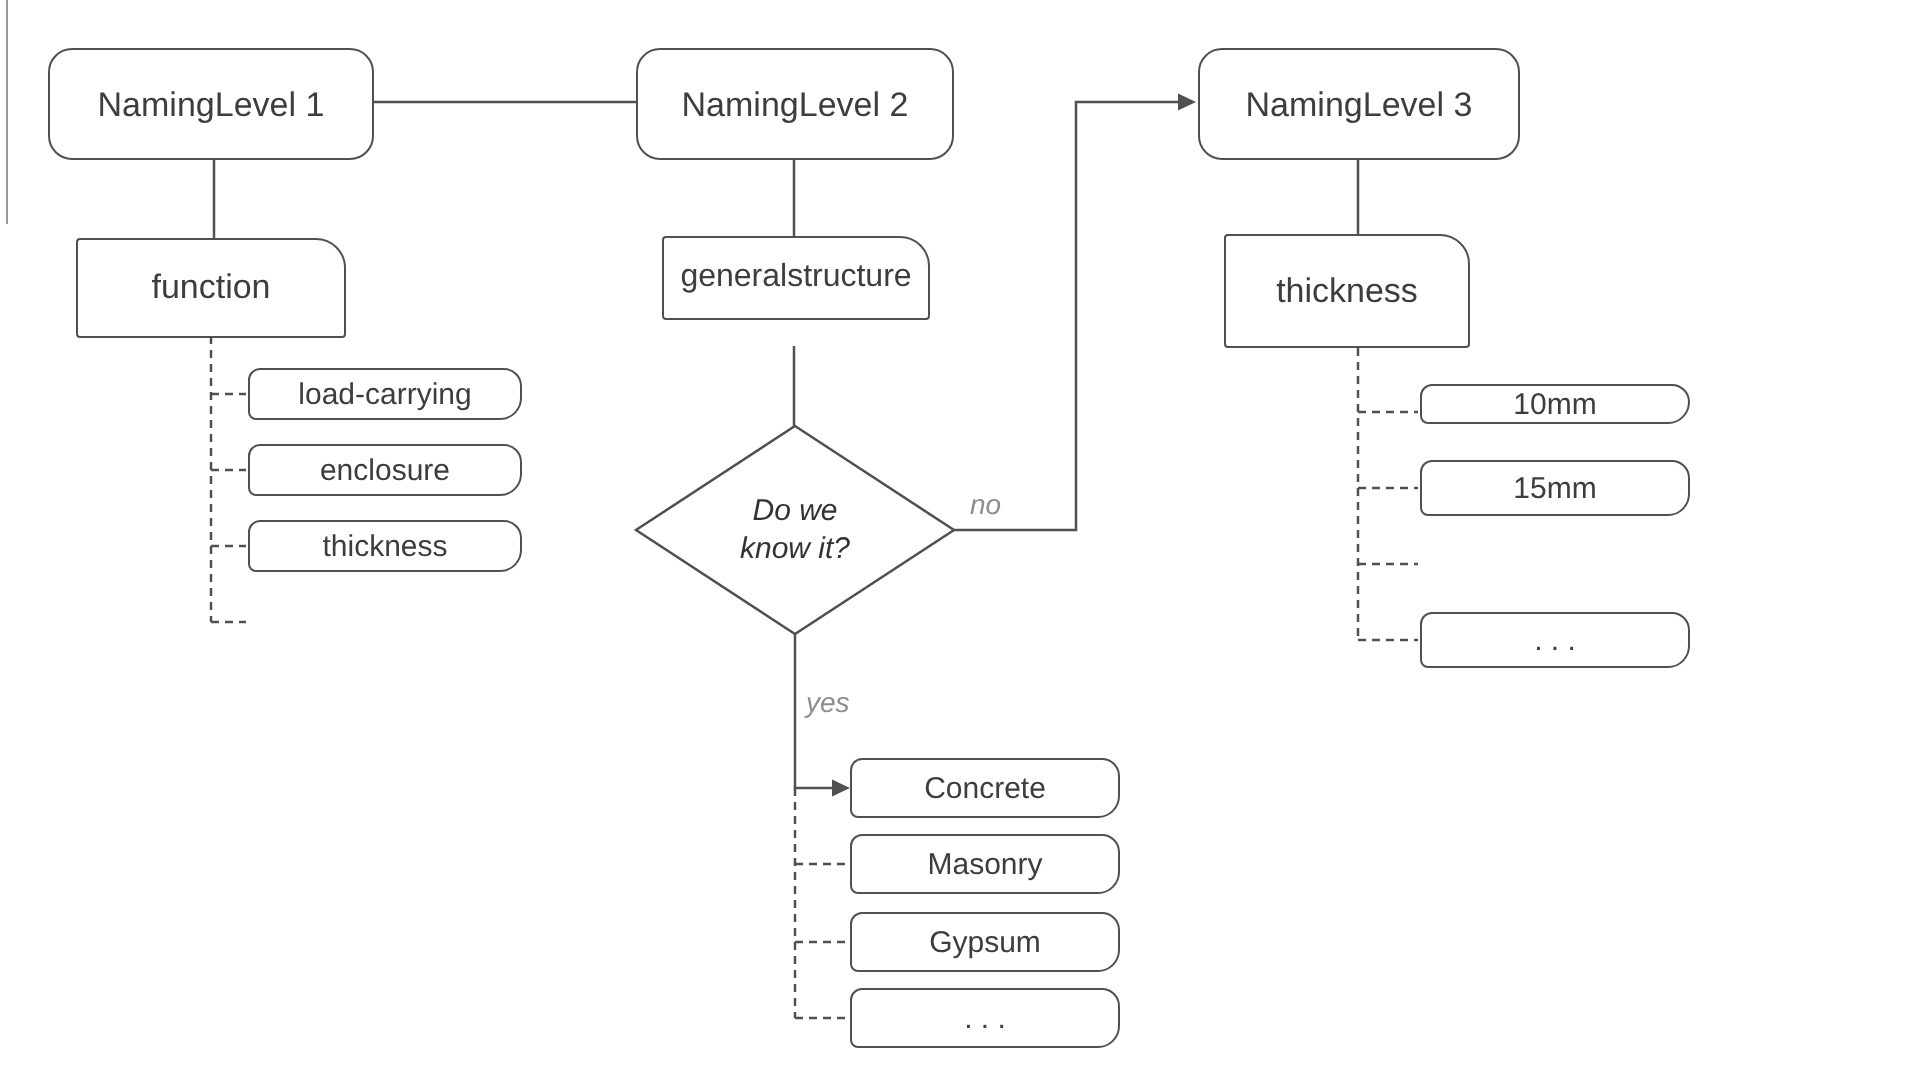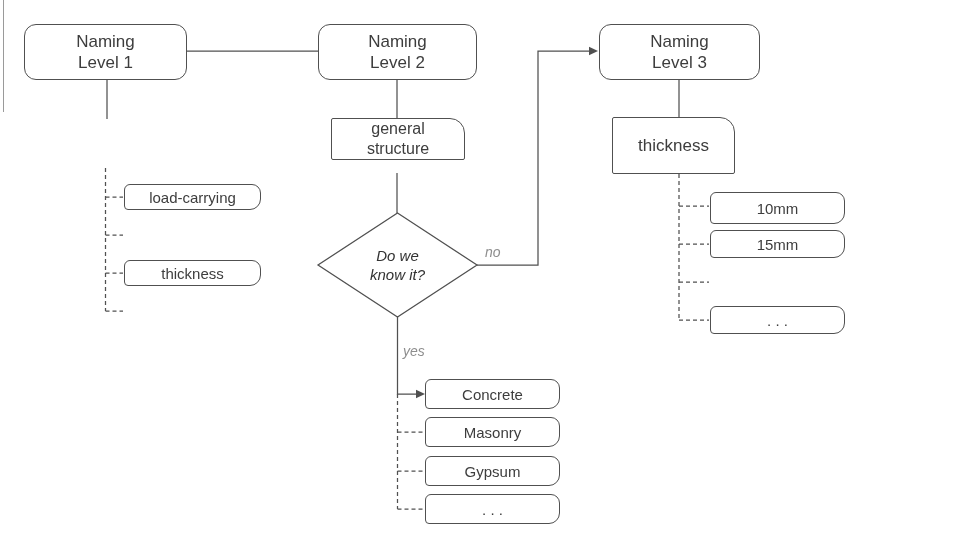"Naming" .box { flex-direction: column -> row }
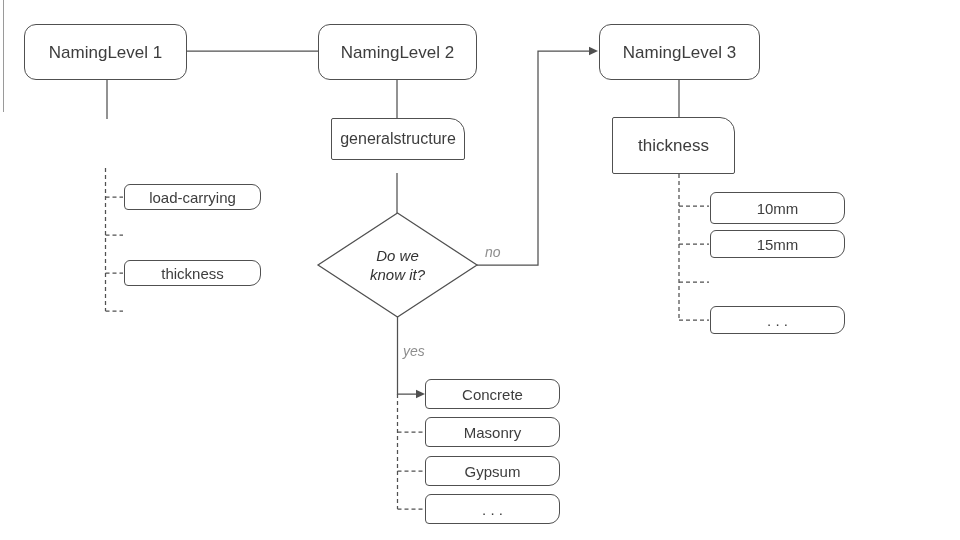"function" div.box { html: none -> <div> <span>function</span> </div> }
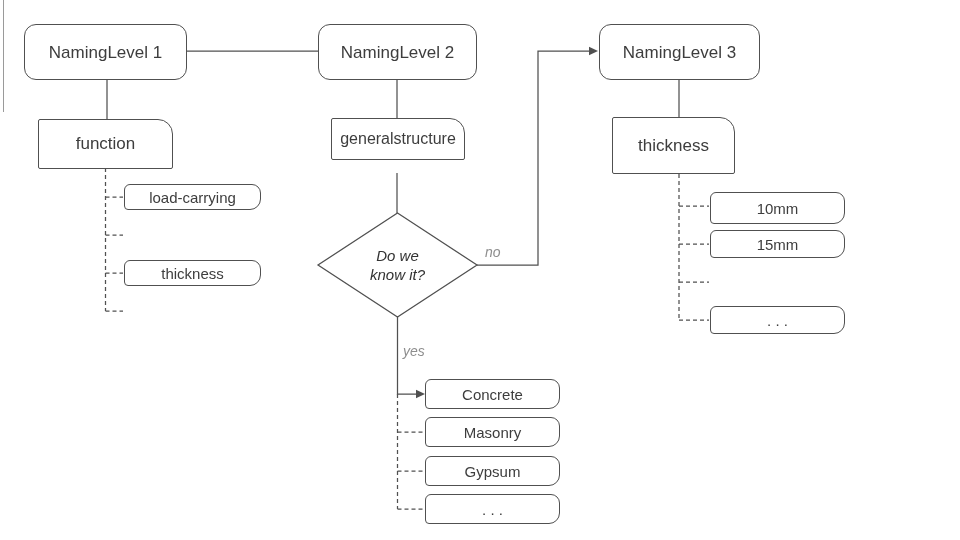"10mm" div.box { height: 32px -> 20px }
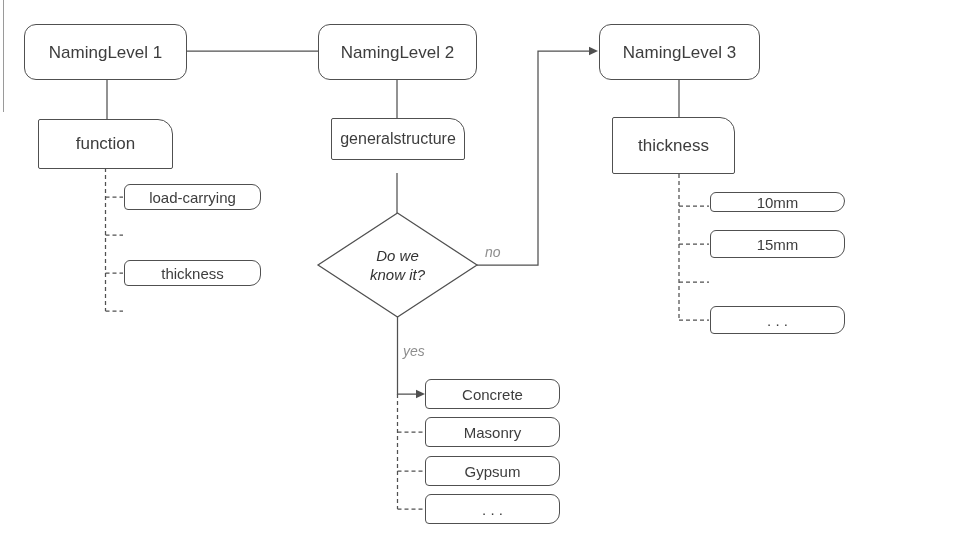"enclosure" div.box { html: none -> <div> <span>enclosure</span> </div> }
